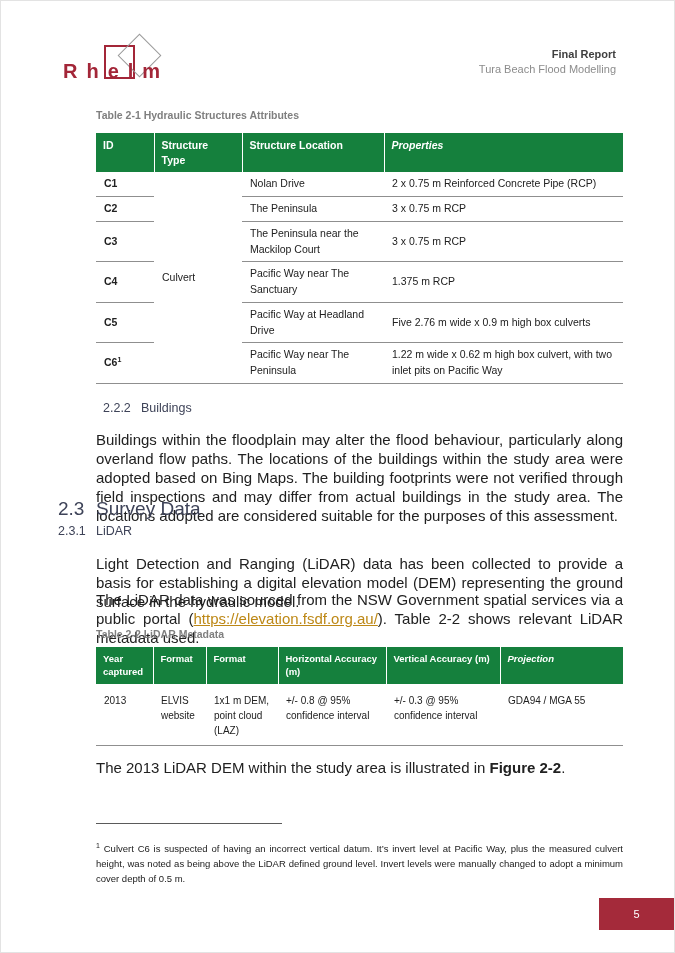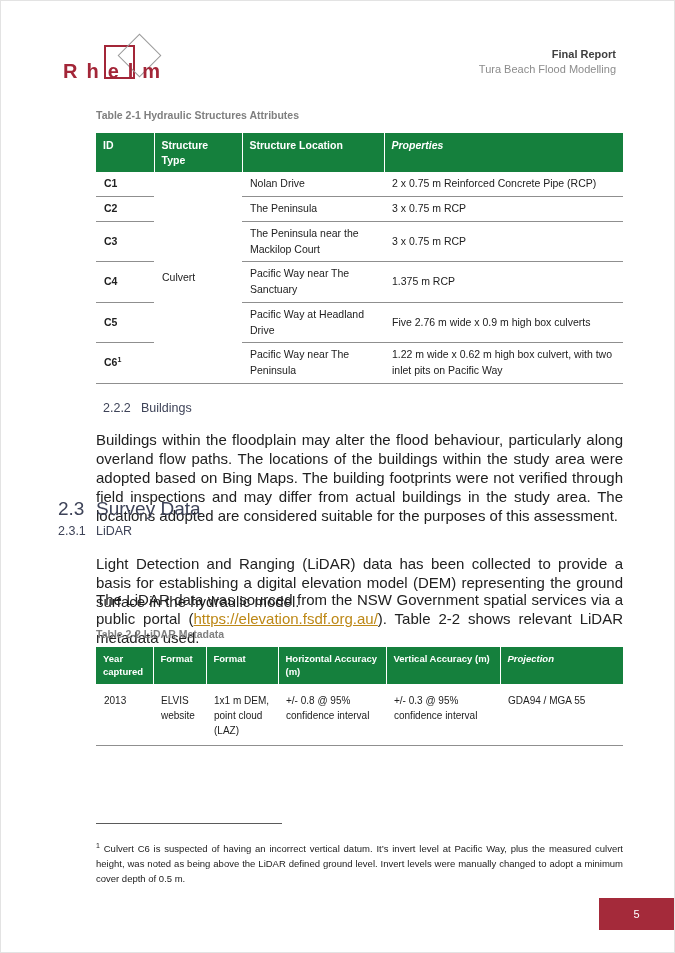"The 2013 LiDAR DEM within" p.para { html: none -> <p><span>The 2013 LiDAR DEM within the study area is illustrated in </span><strong>Figure 2-2</strong><span>.</span></p> }
